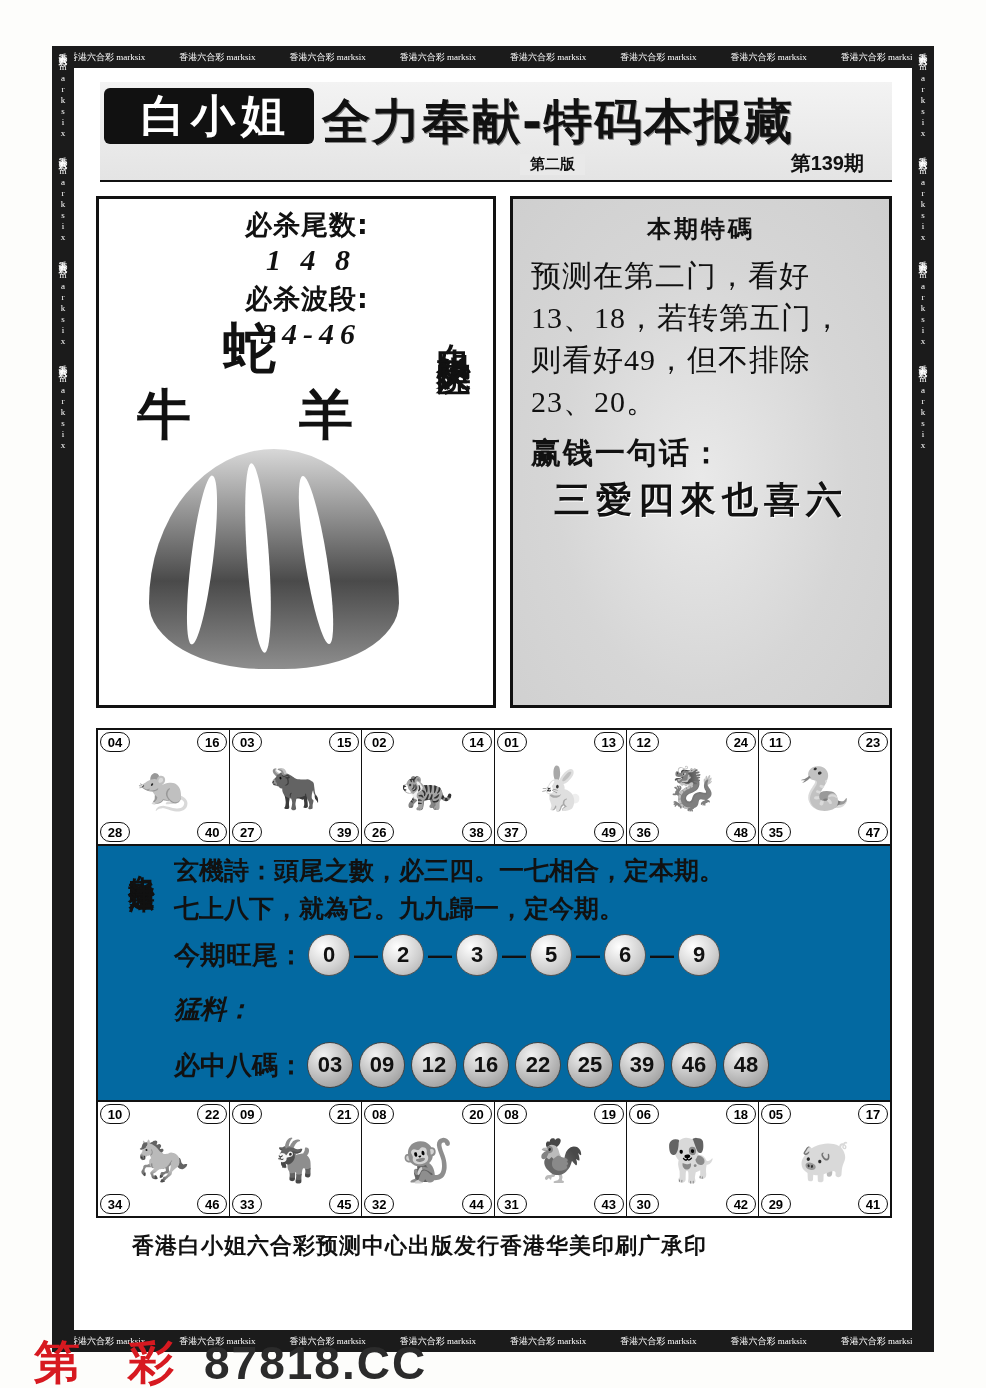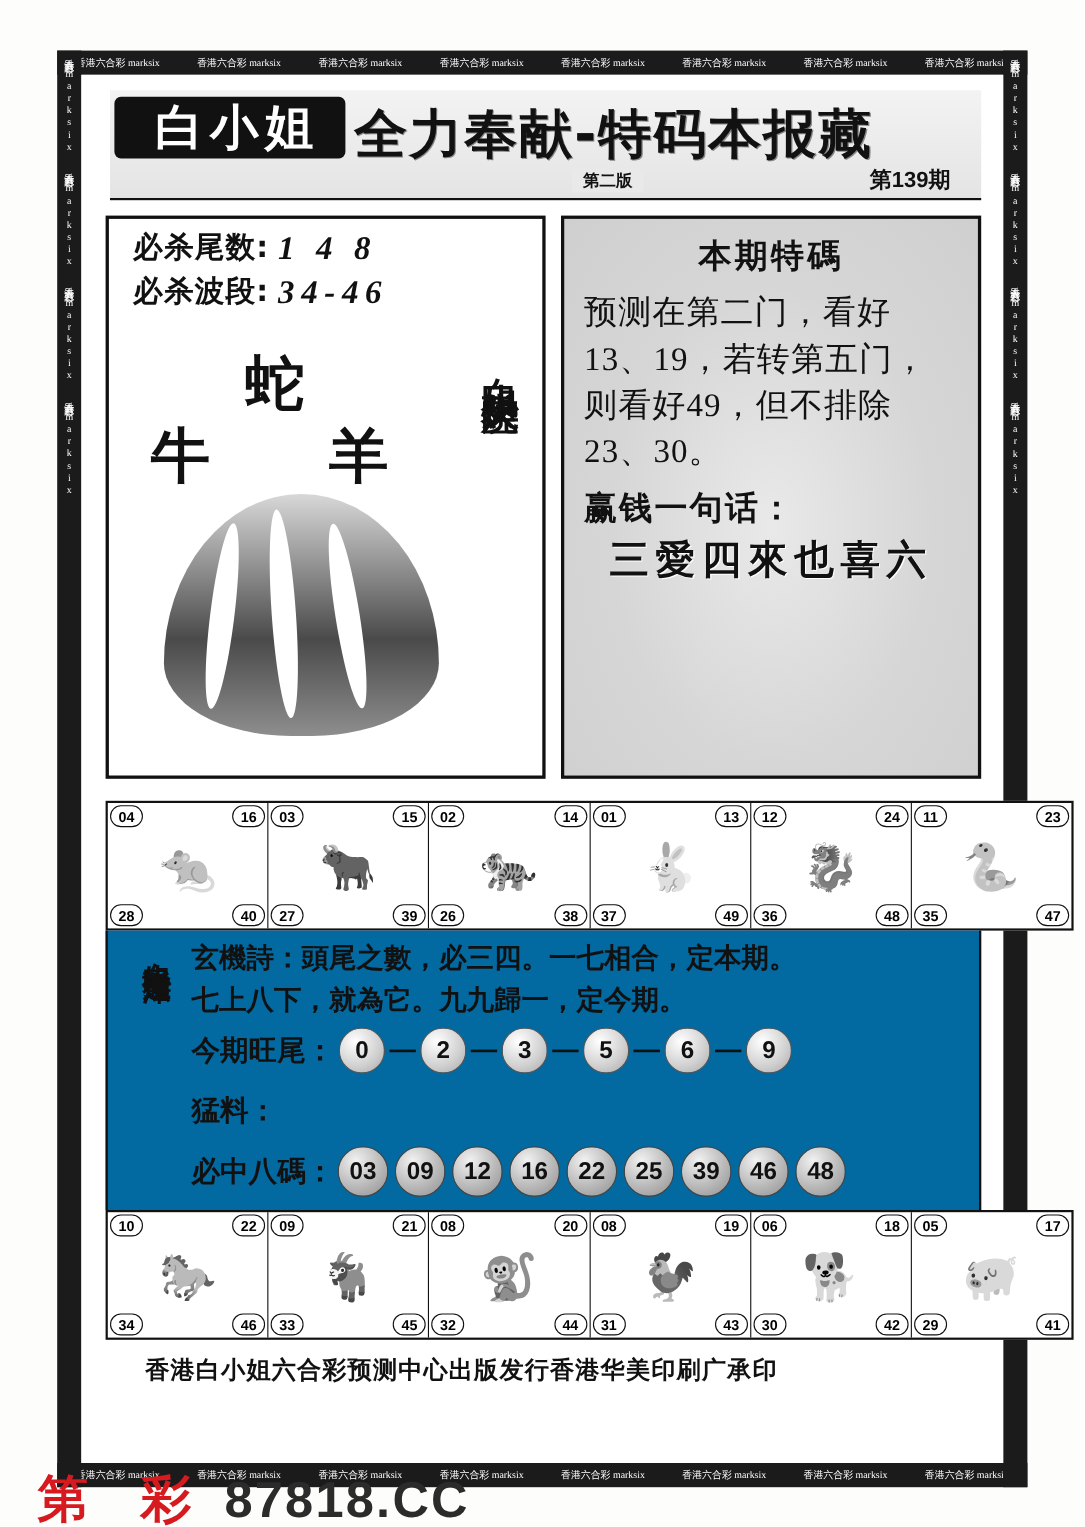"必杀尾数:" .kill-row { align-items: flex-end -> center; flex-direction: none -> column }
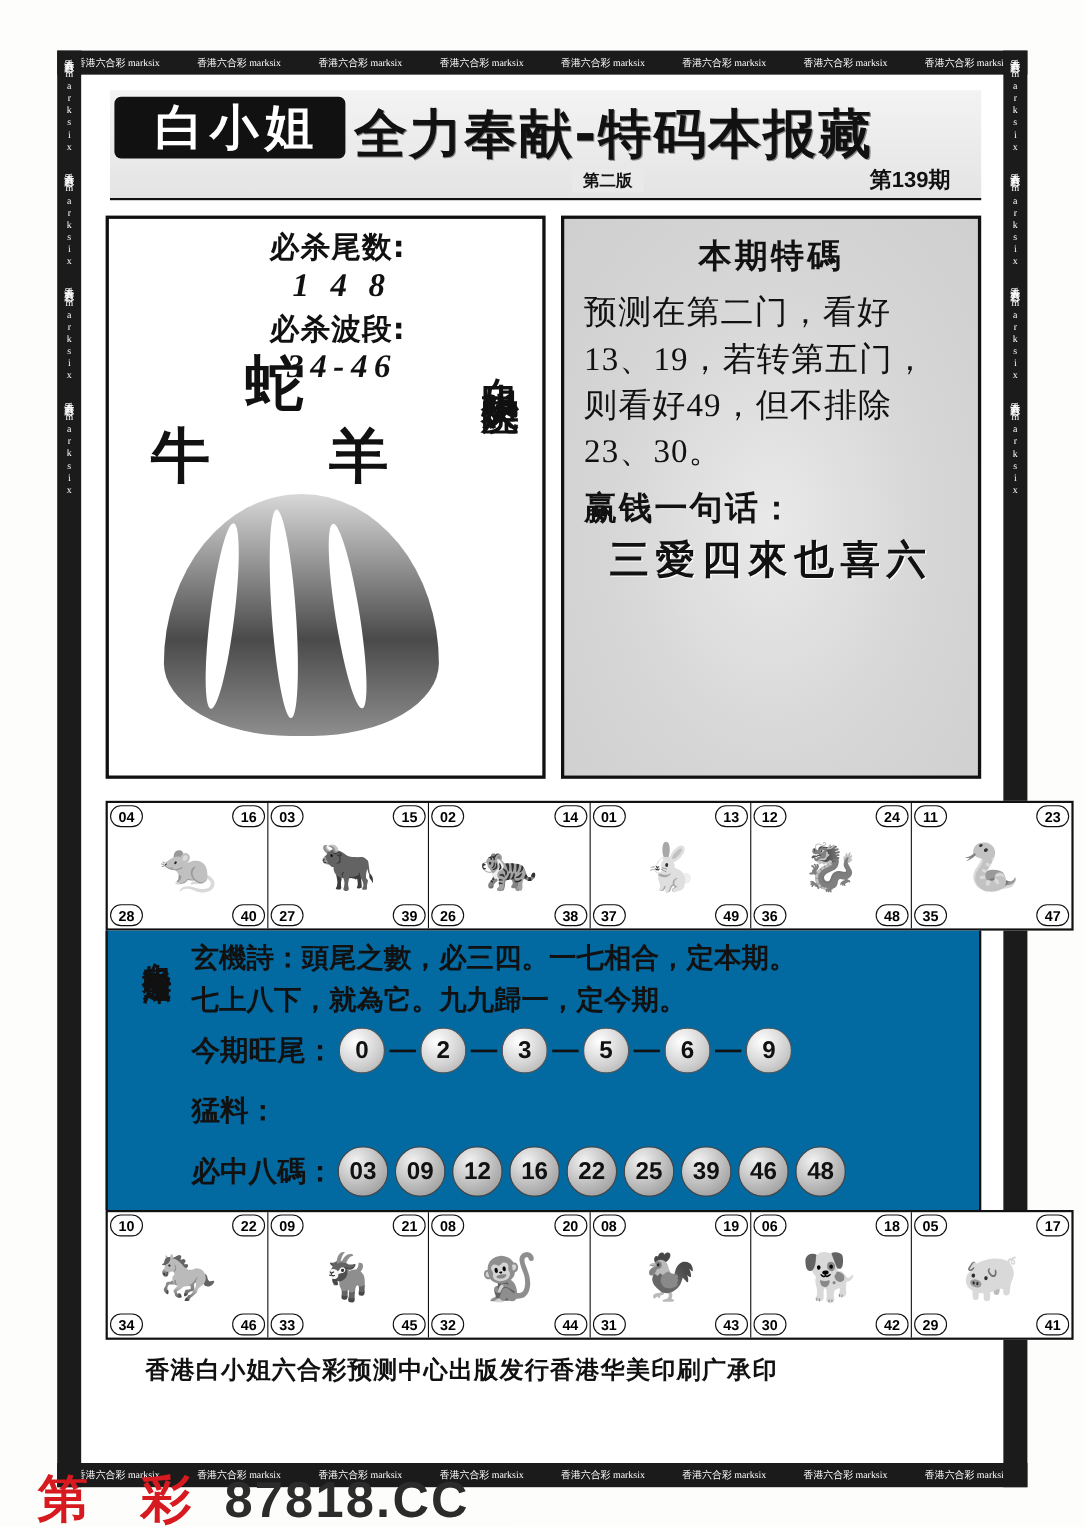"本期特碼" .rp-title { font-size: 30px -> 24px }
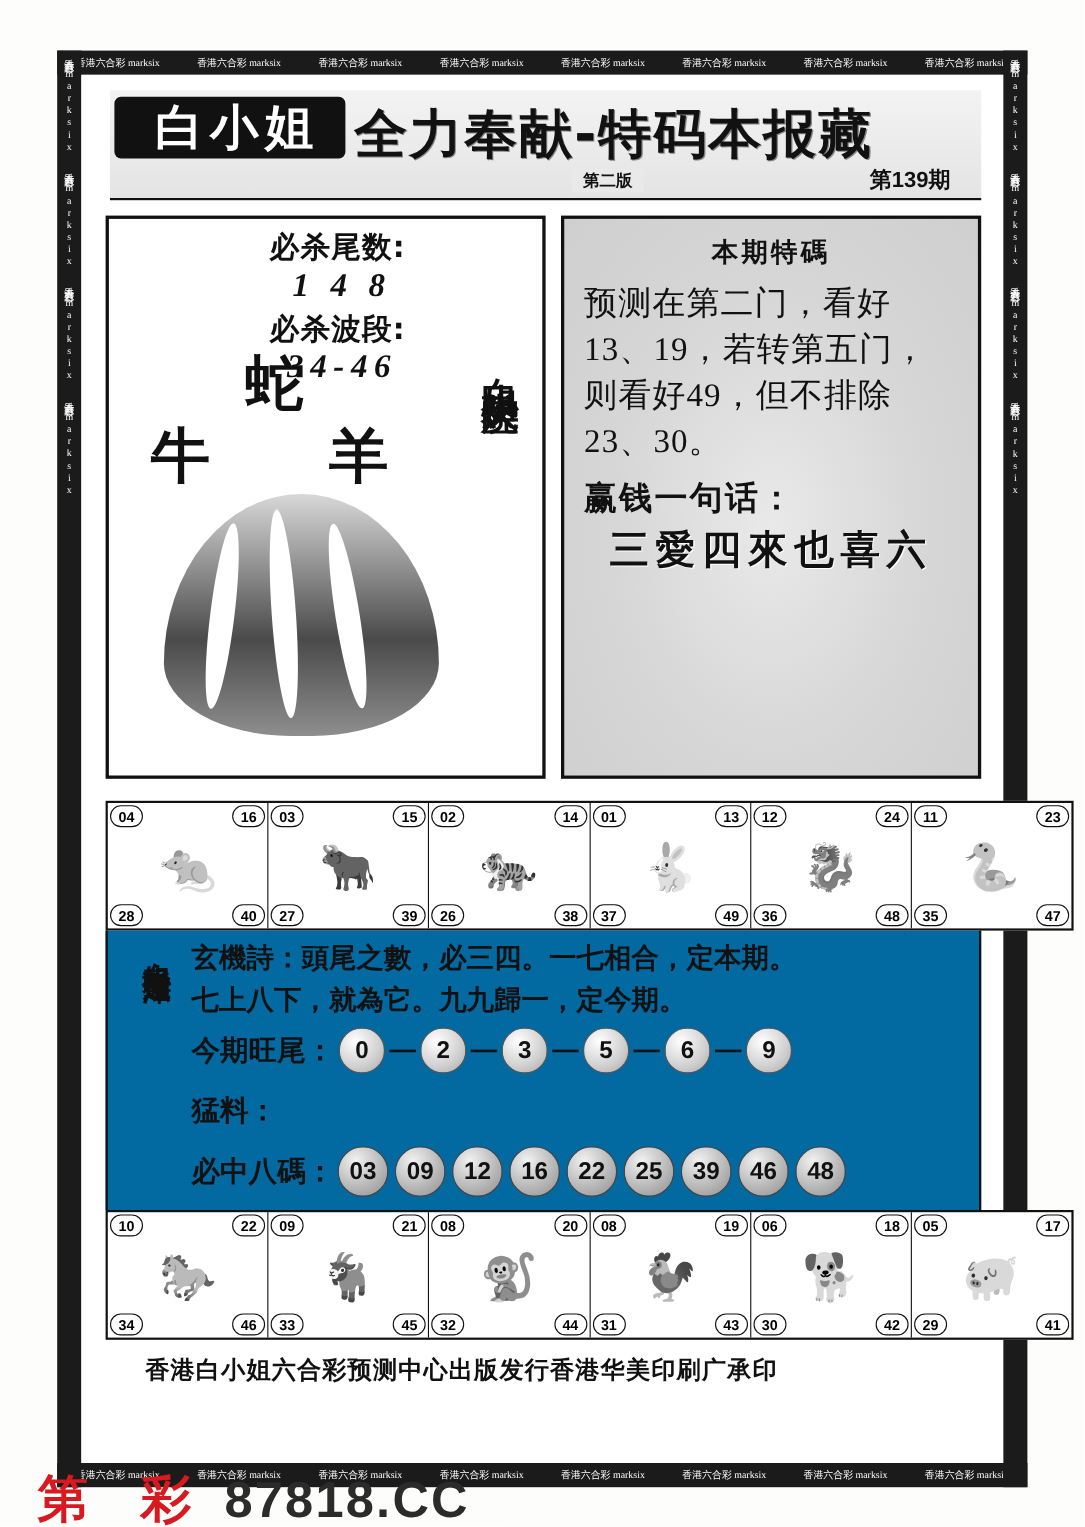"预测在第二门，看好13、19，若转第五门，则看好49，但不排除23、30。" div.rp-body { text: 19，若转第五门，则看好49，但不排除23、30 -> 18，若转第五门，则看好49，但不排除23、20 }
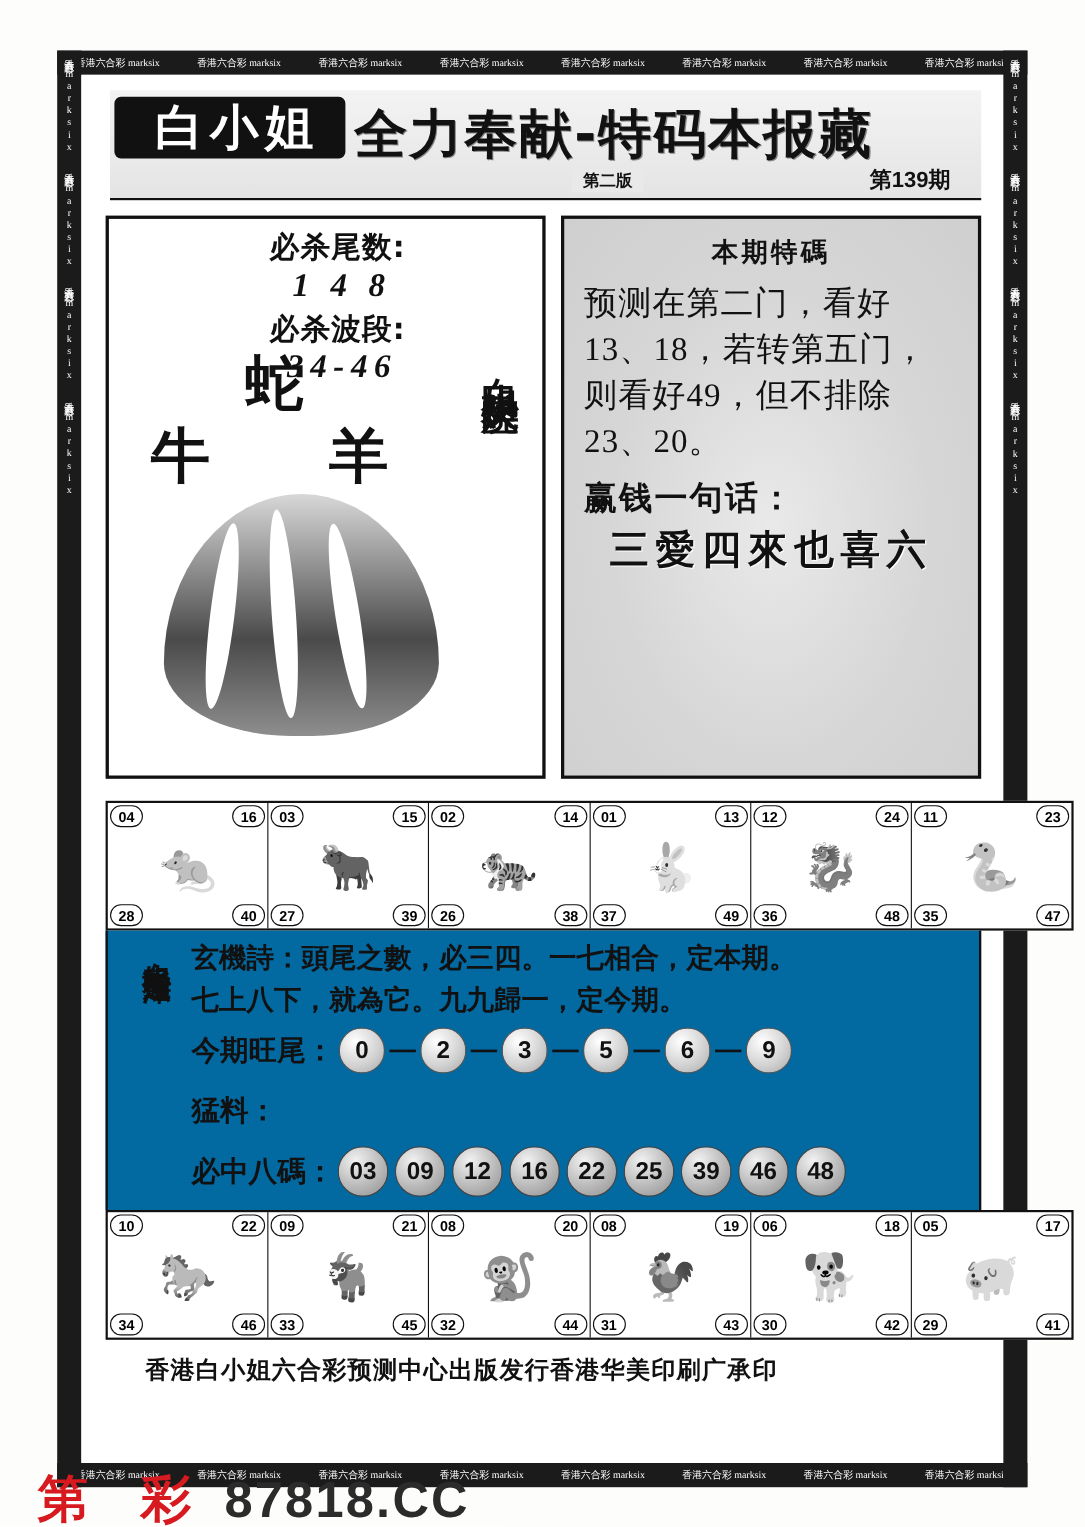"04" .strip { width: 880px -> 796px }
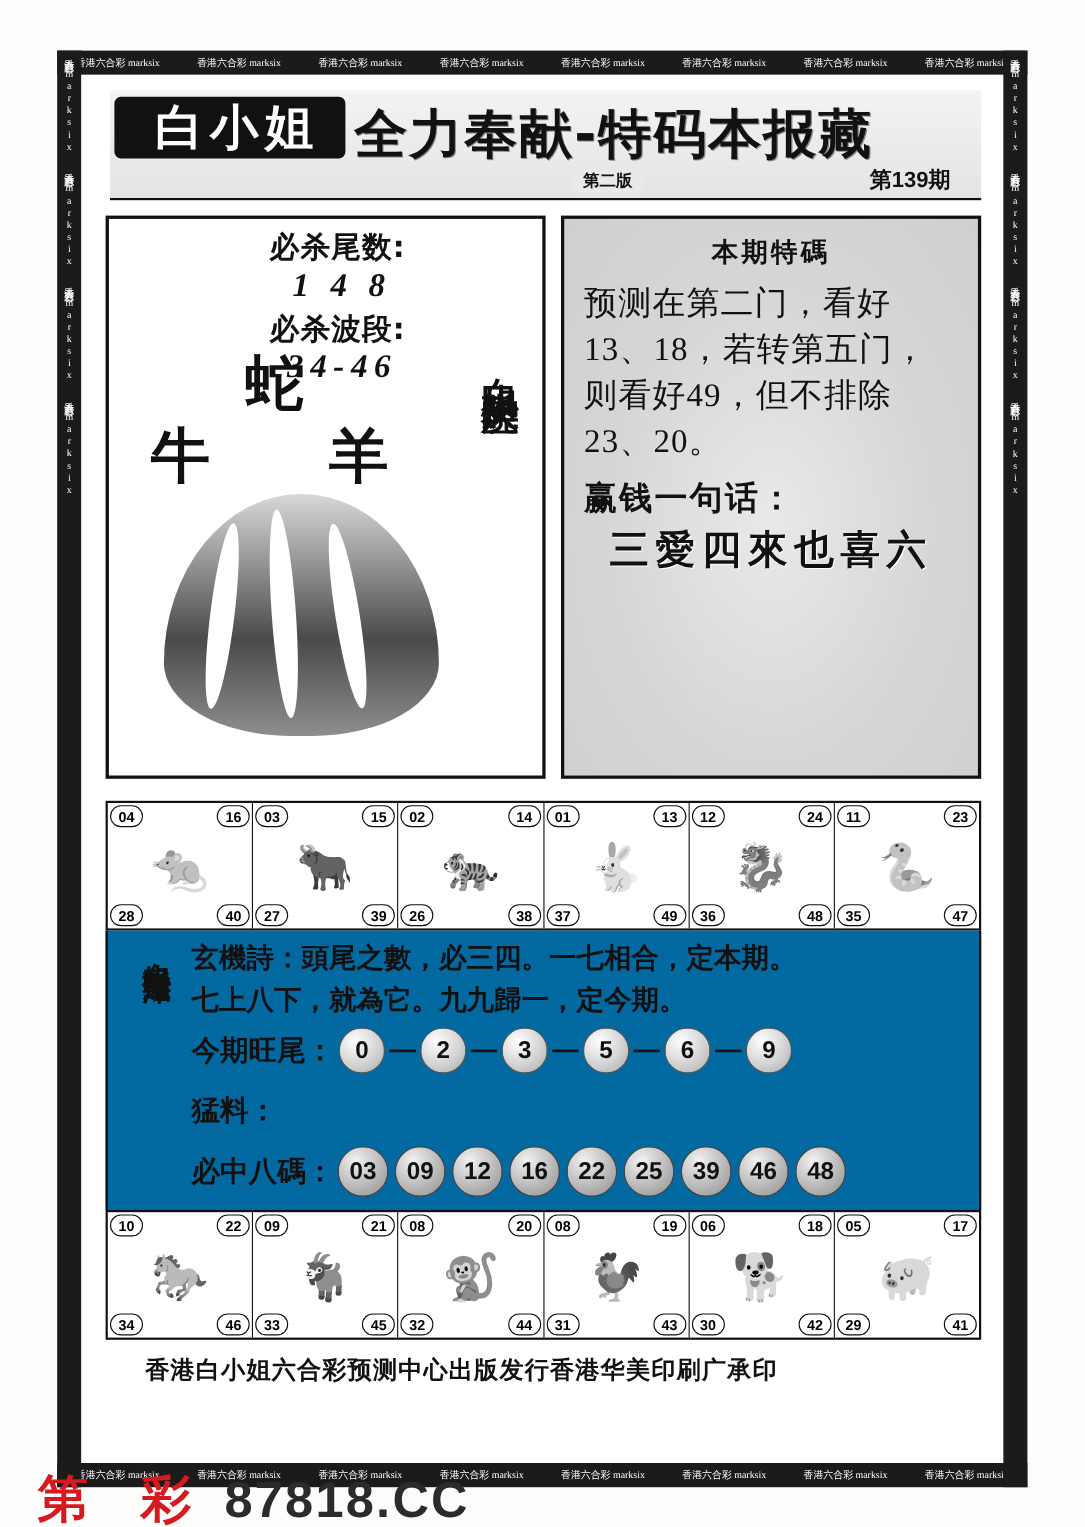"猛料：" .meng-row { font-style: none -> italic }
